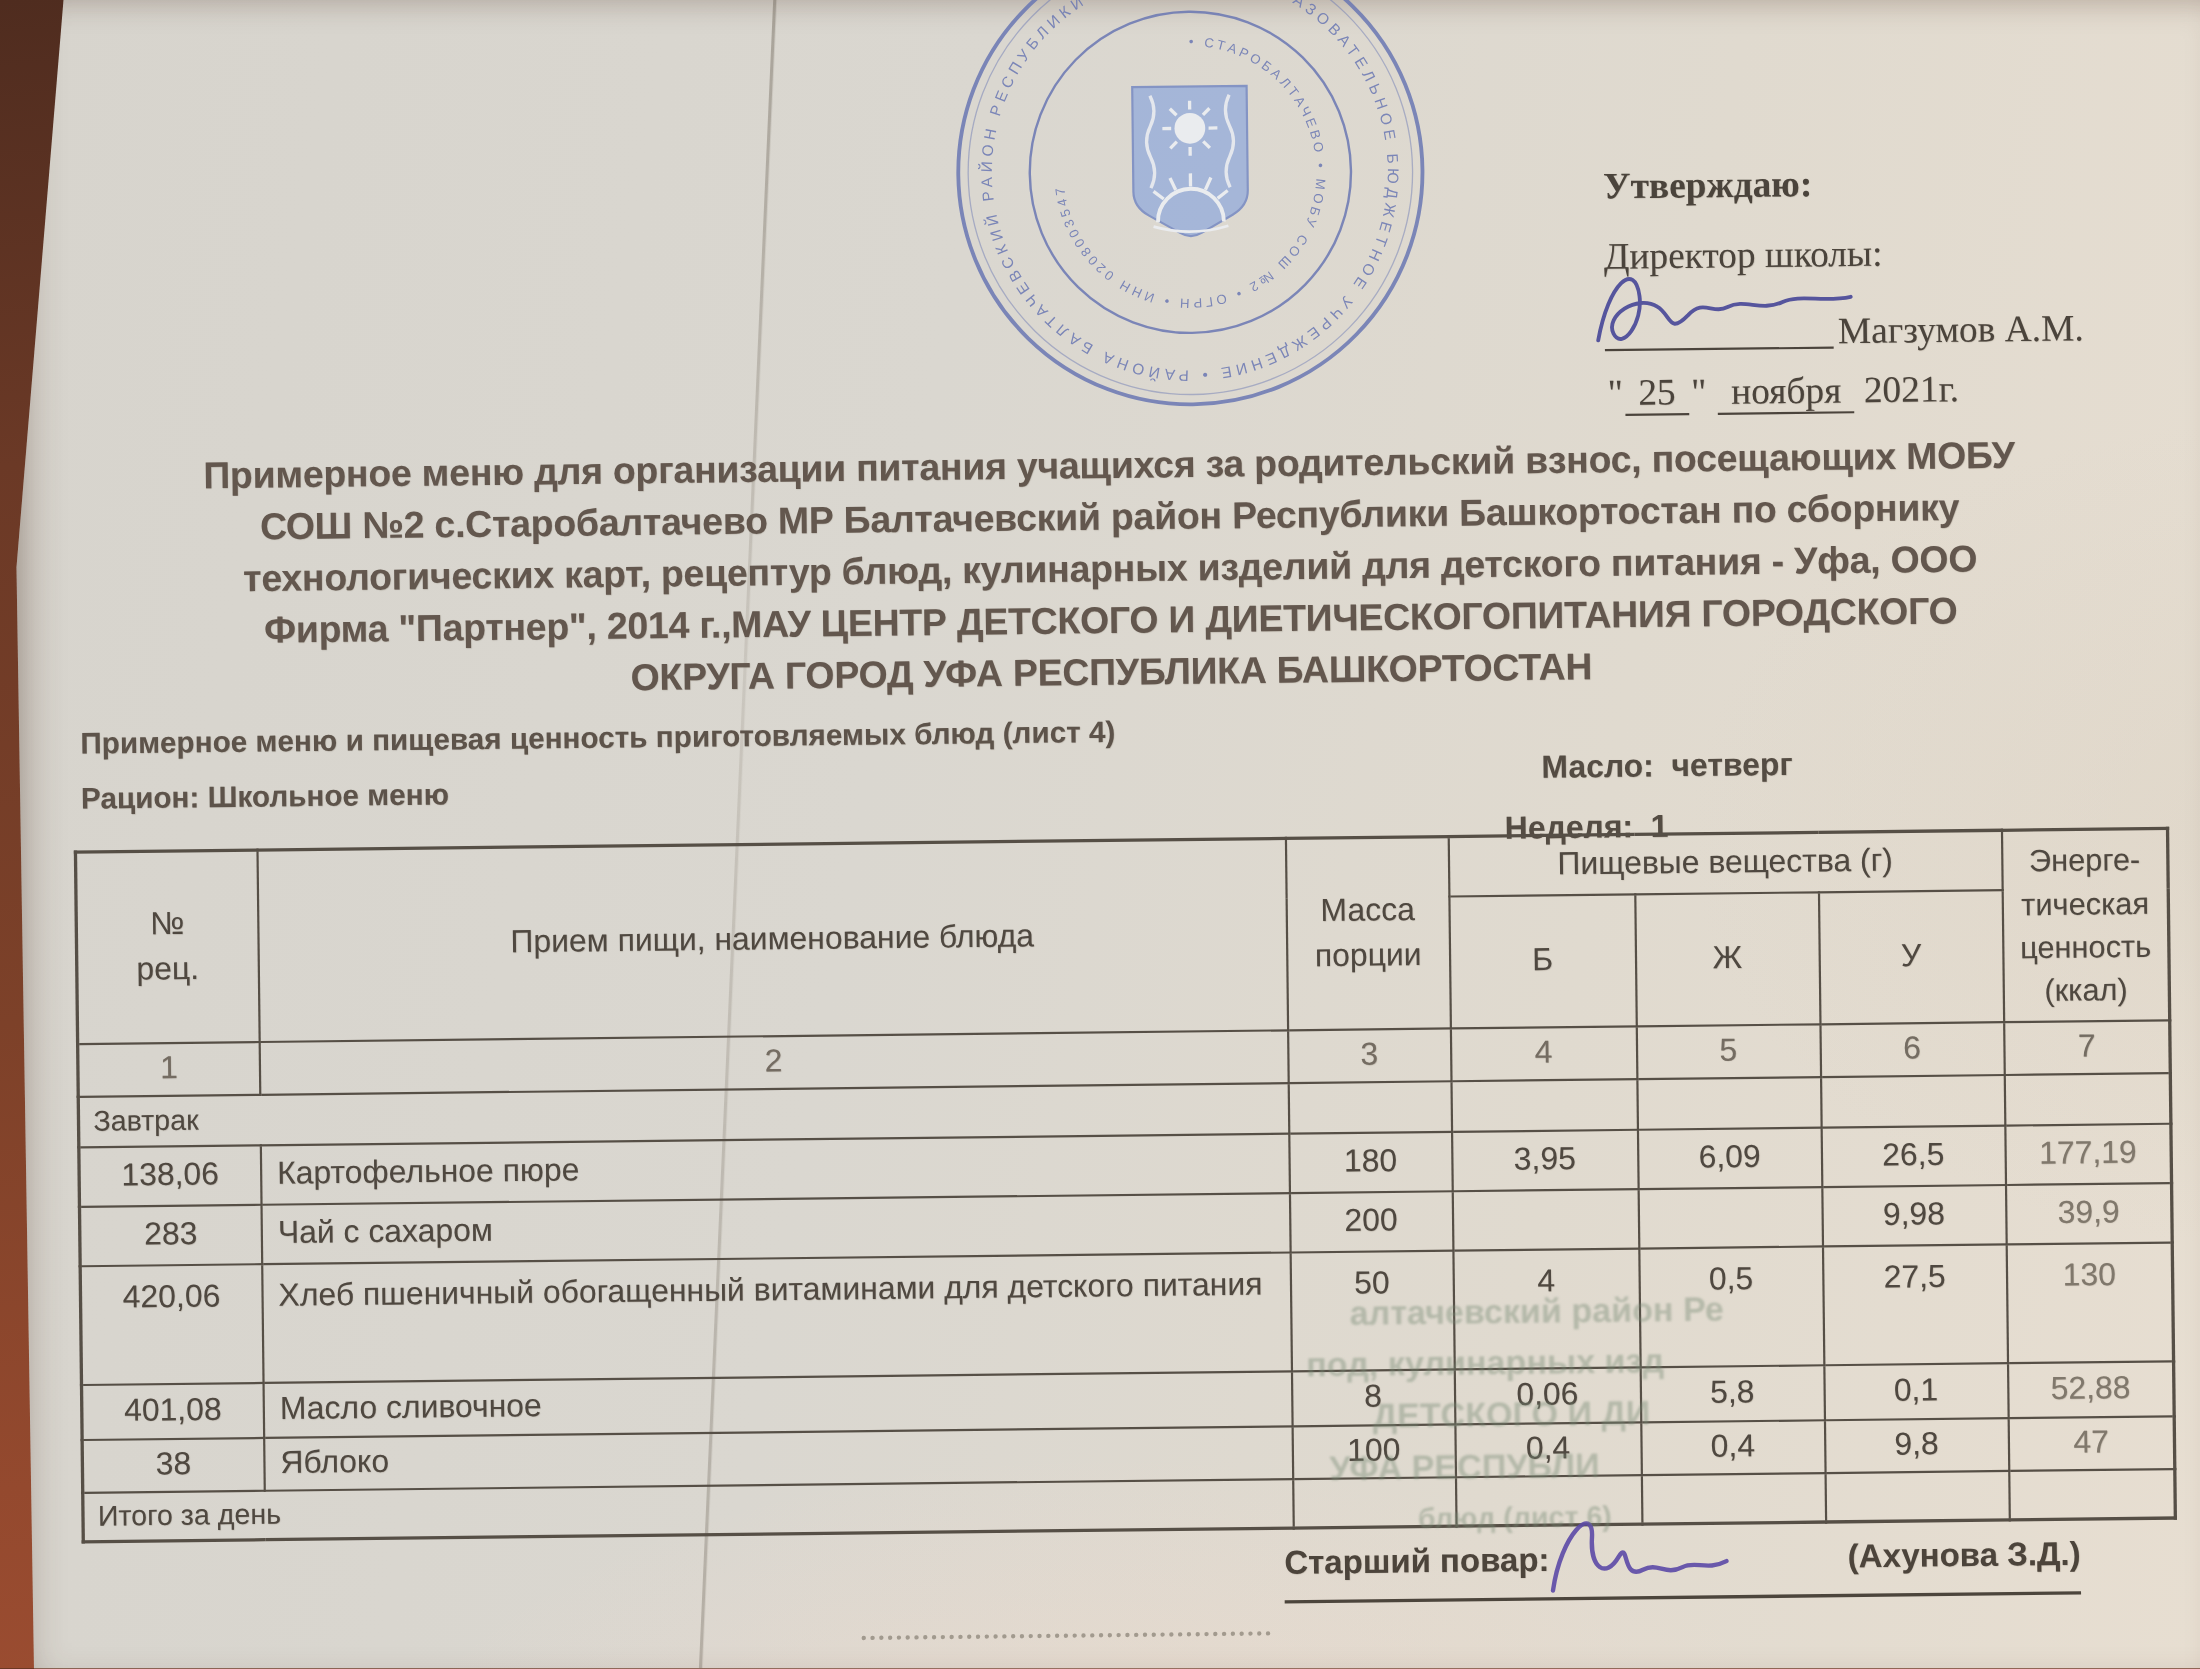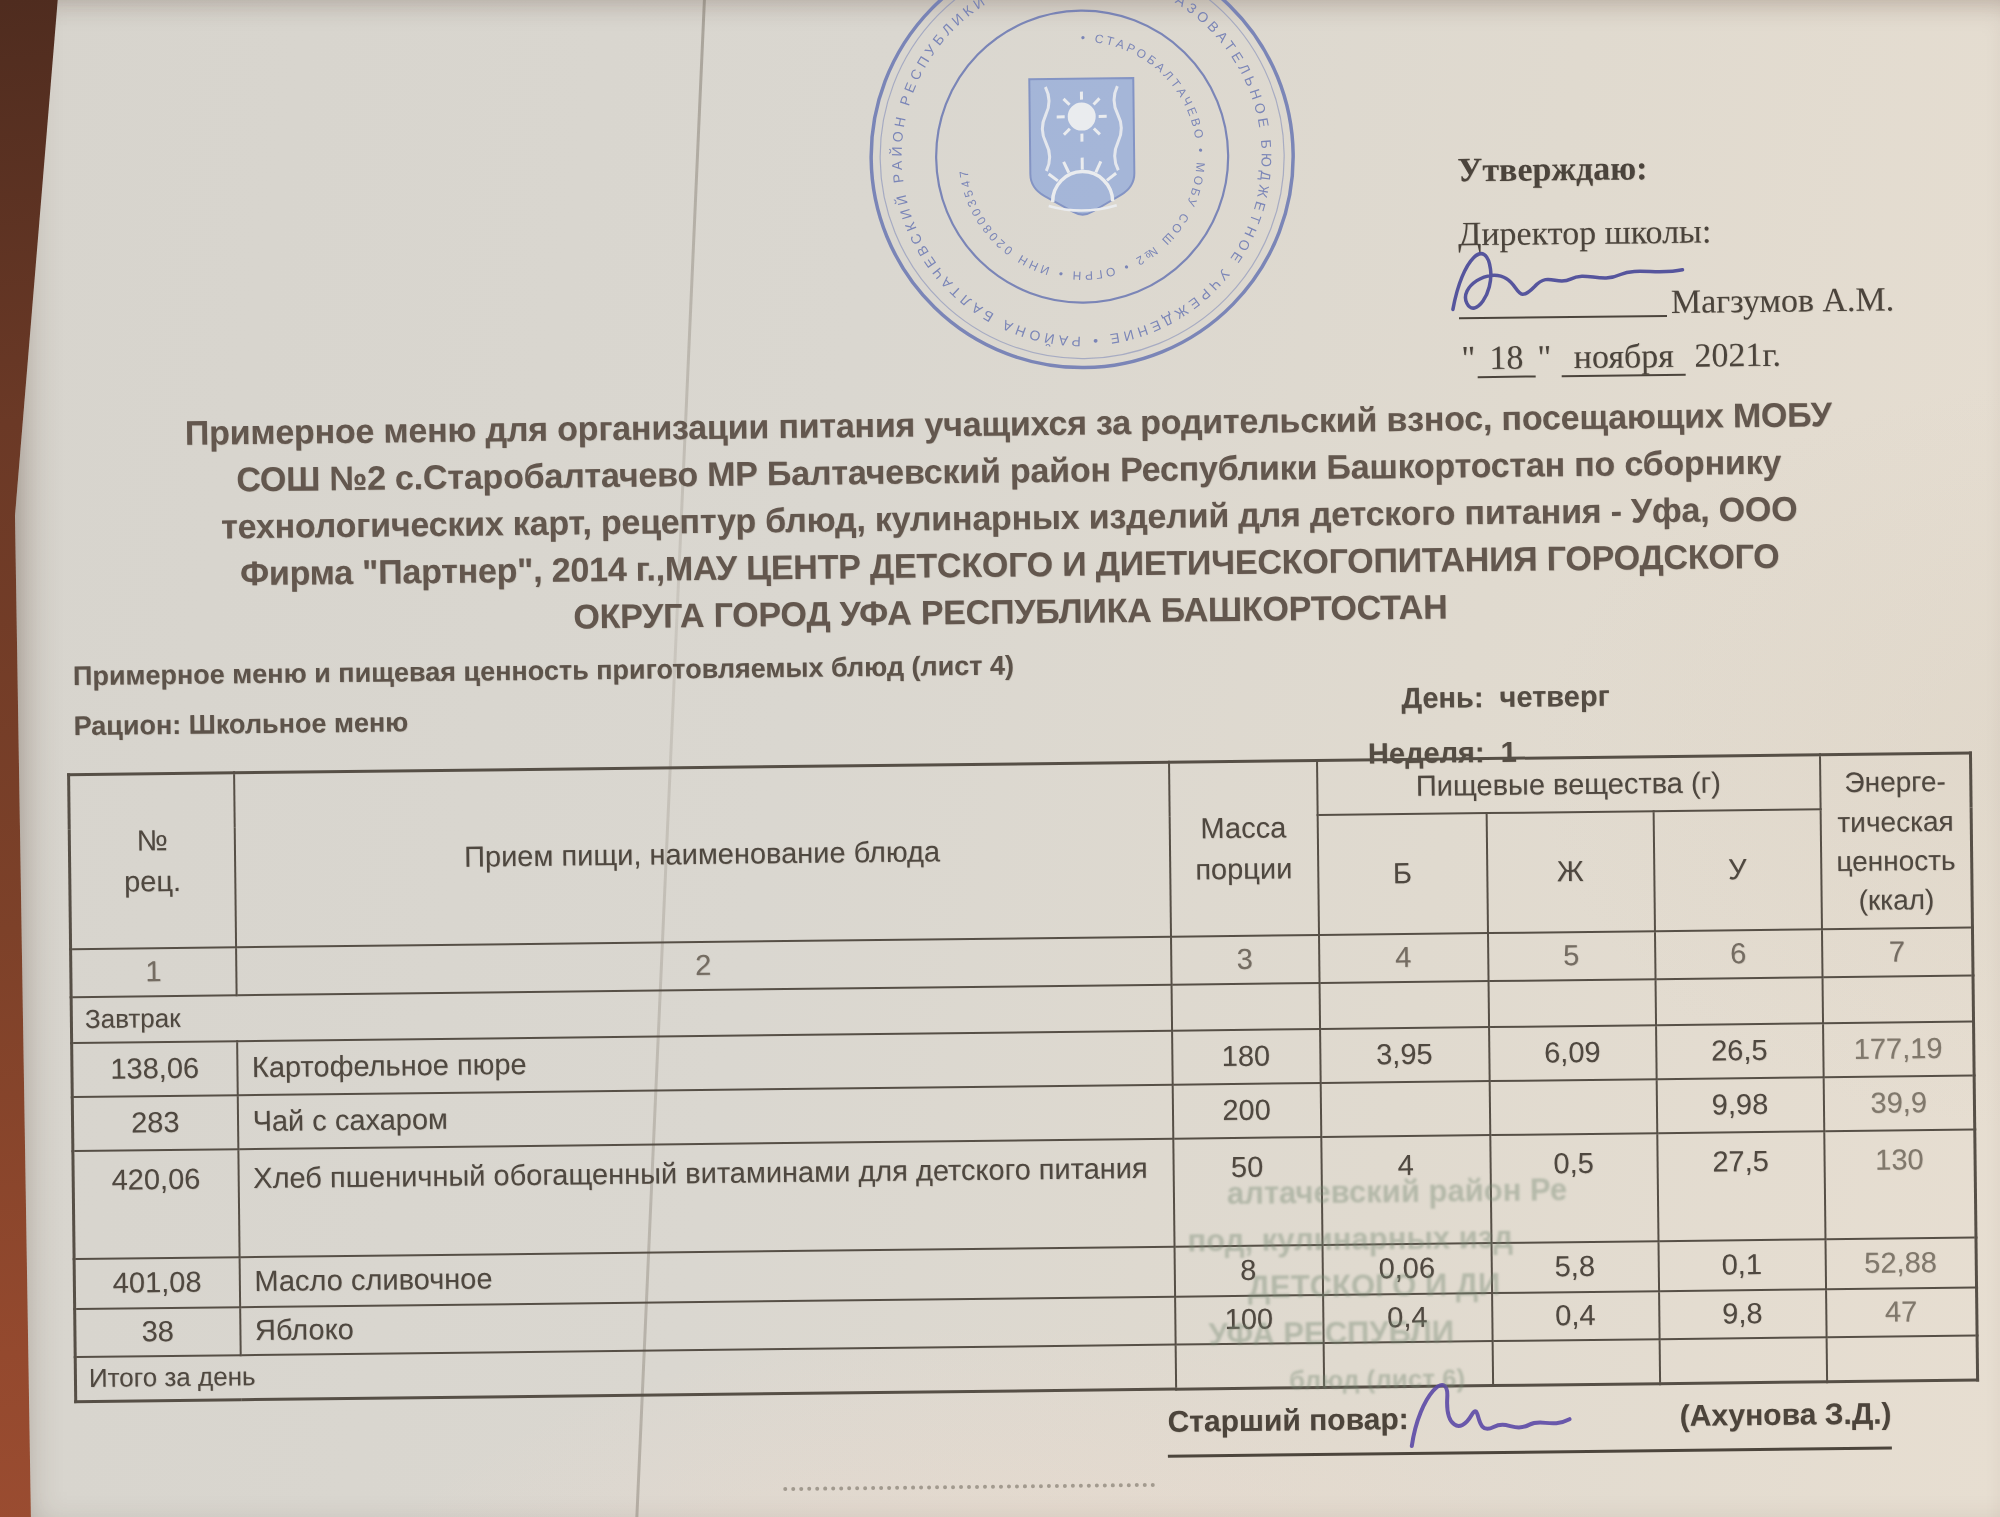"18" span.u { text: 18 -> 25 }
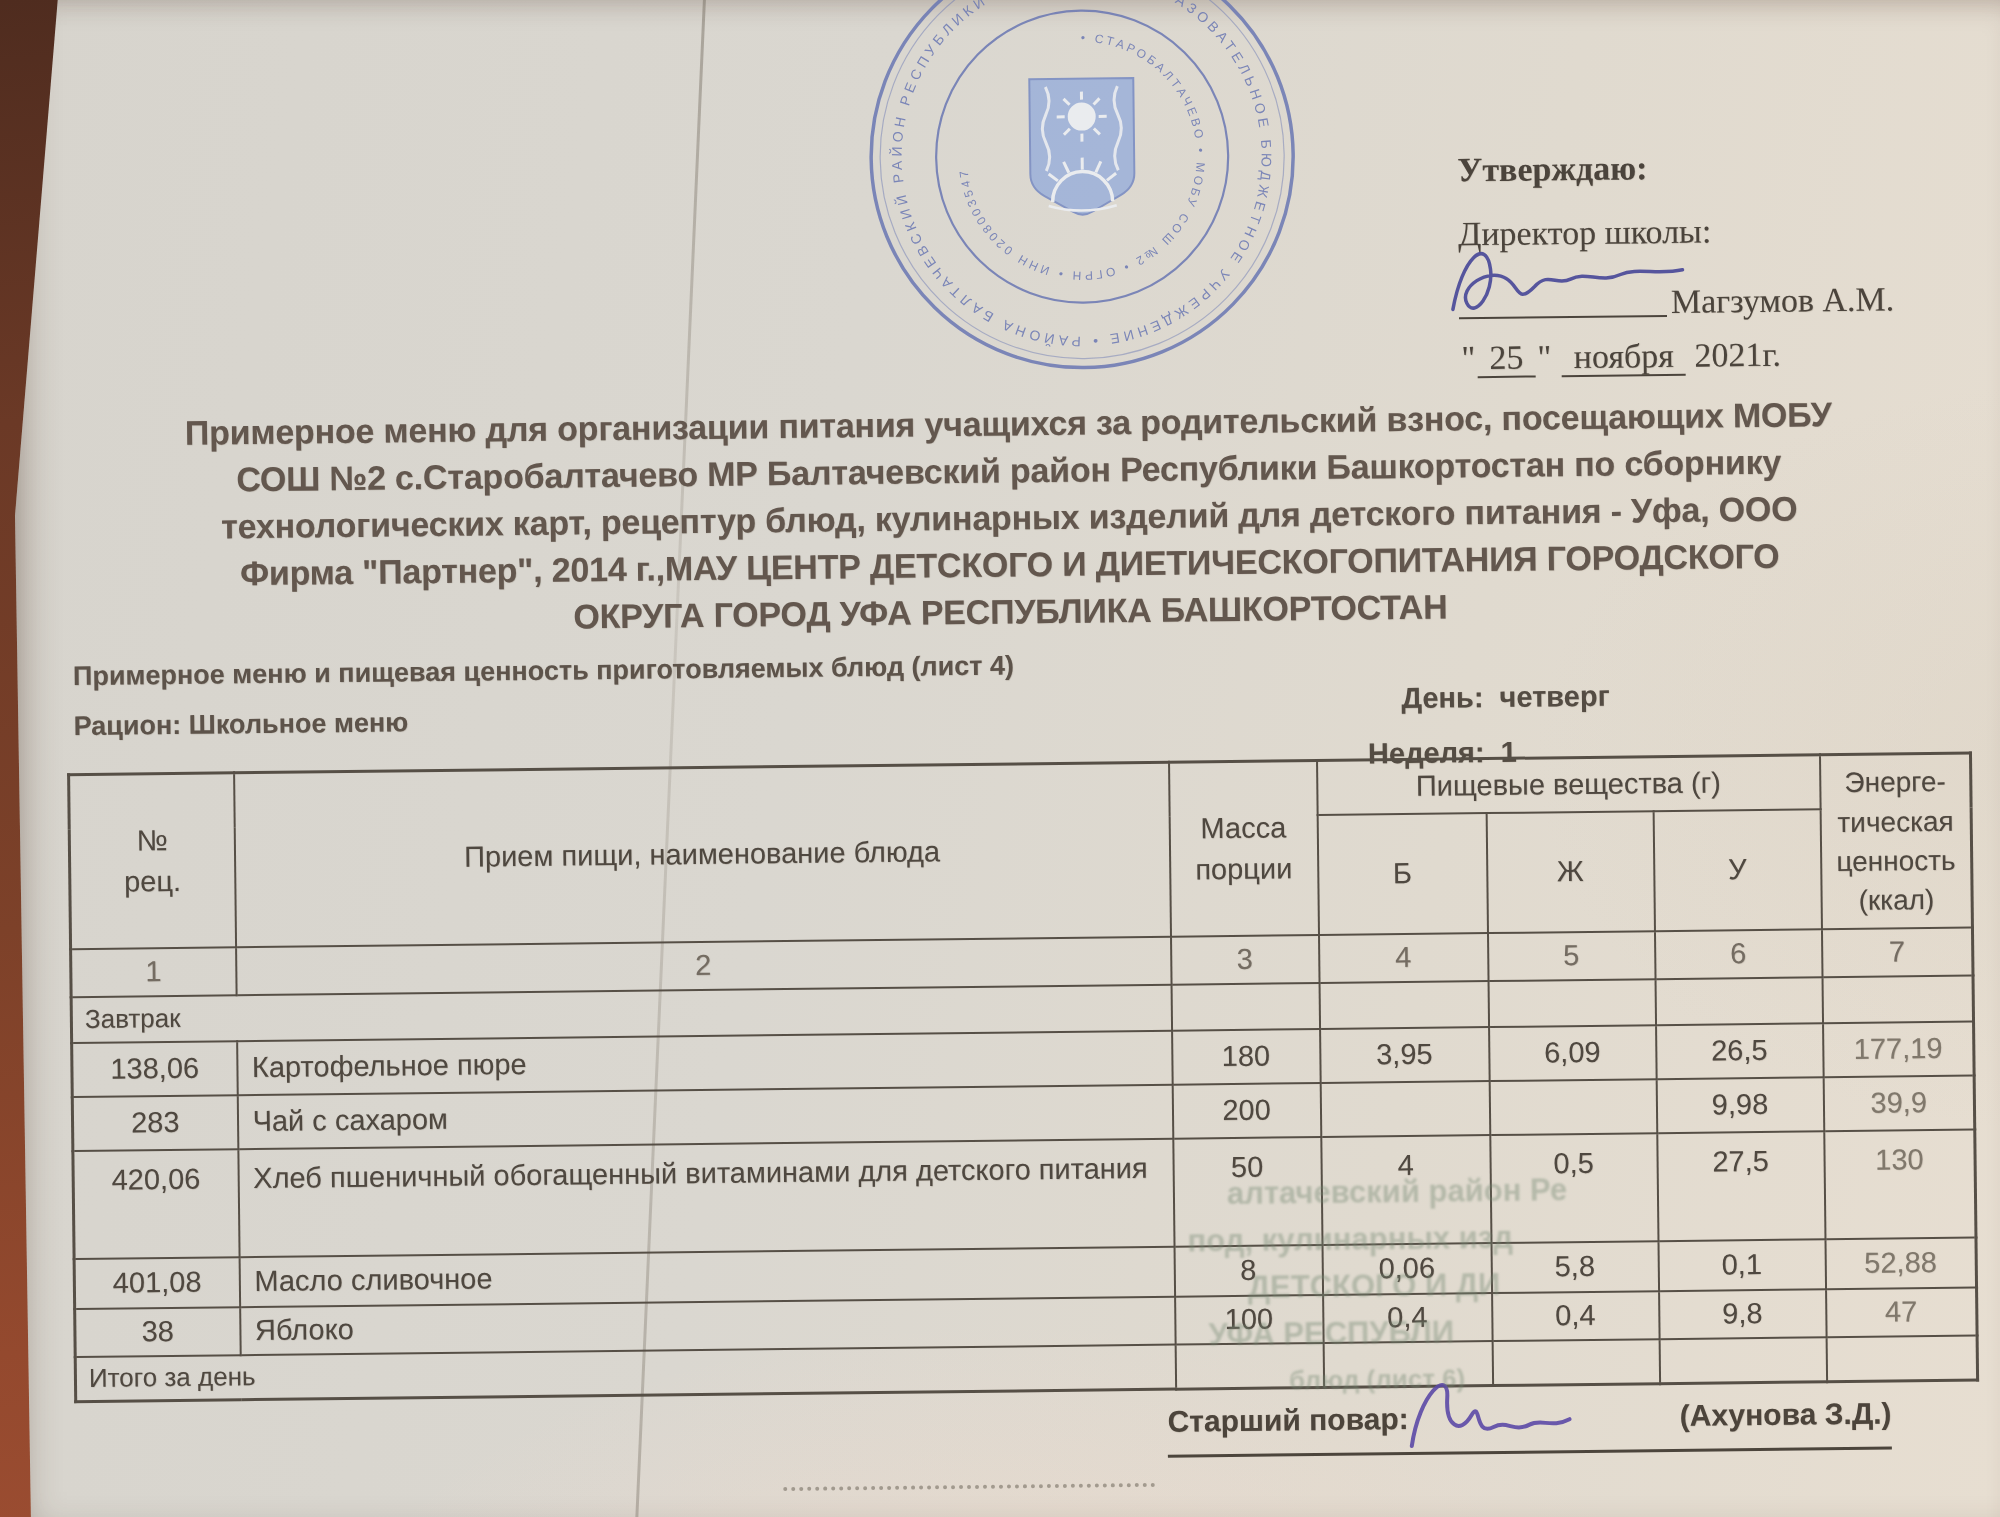"День:" span { text: День -> Масло }
